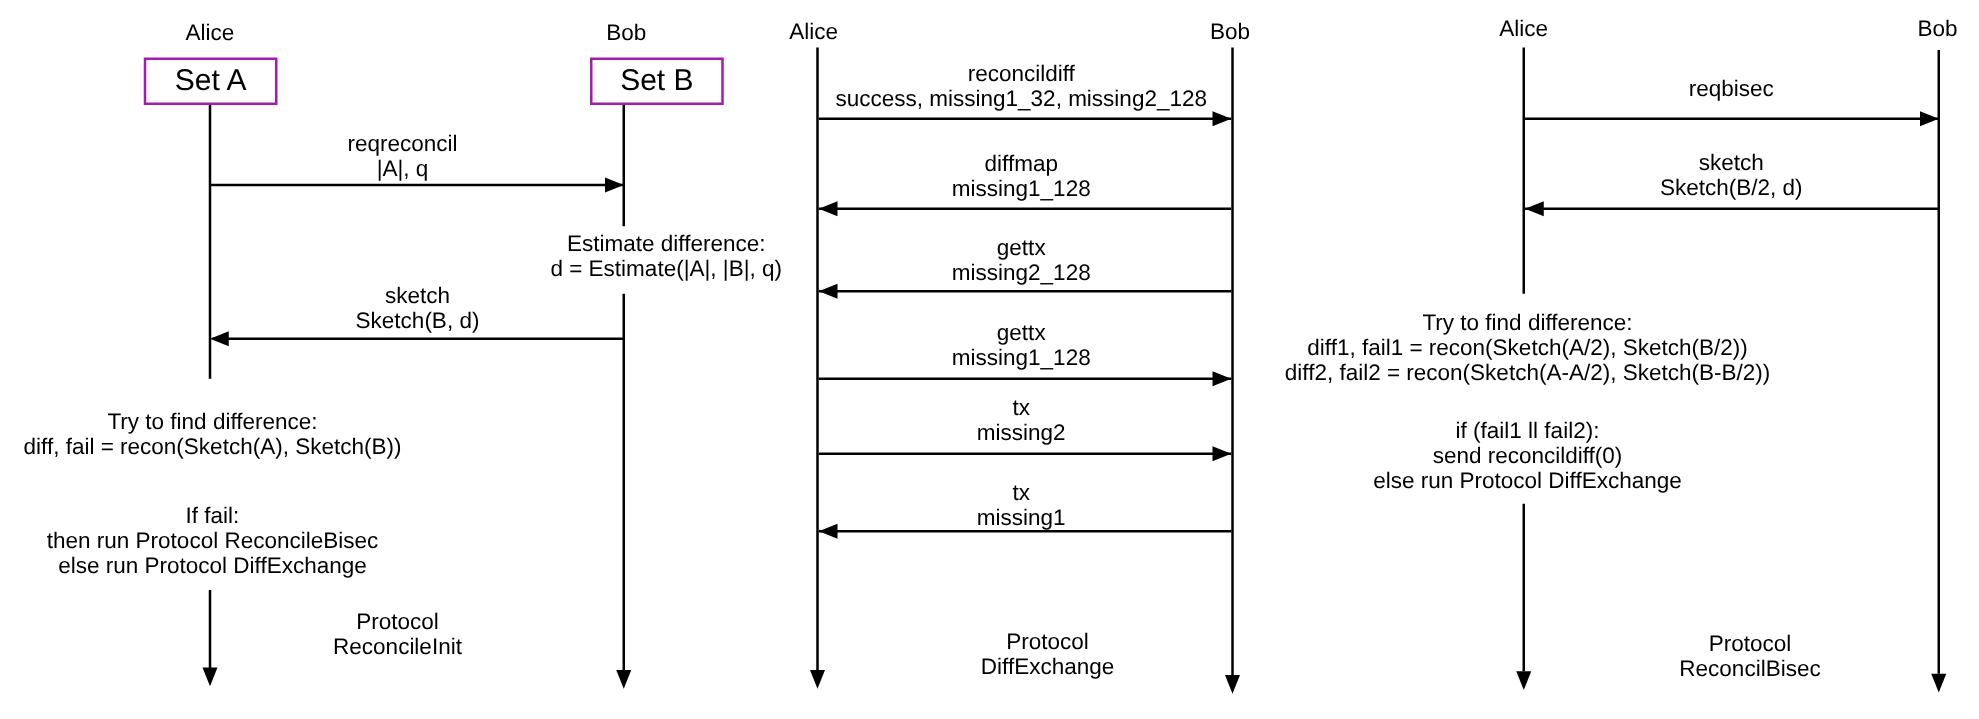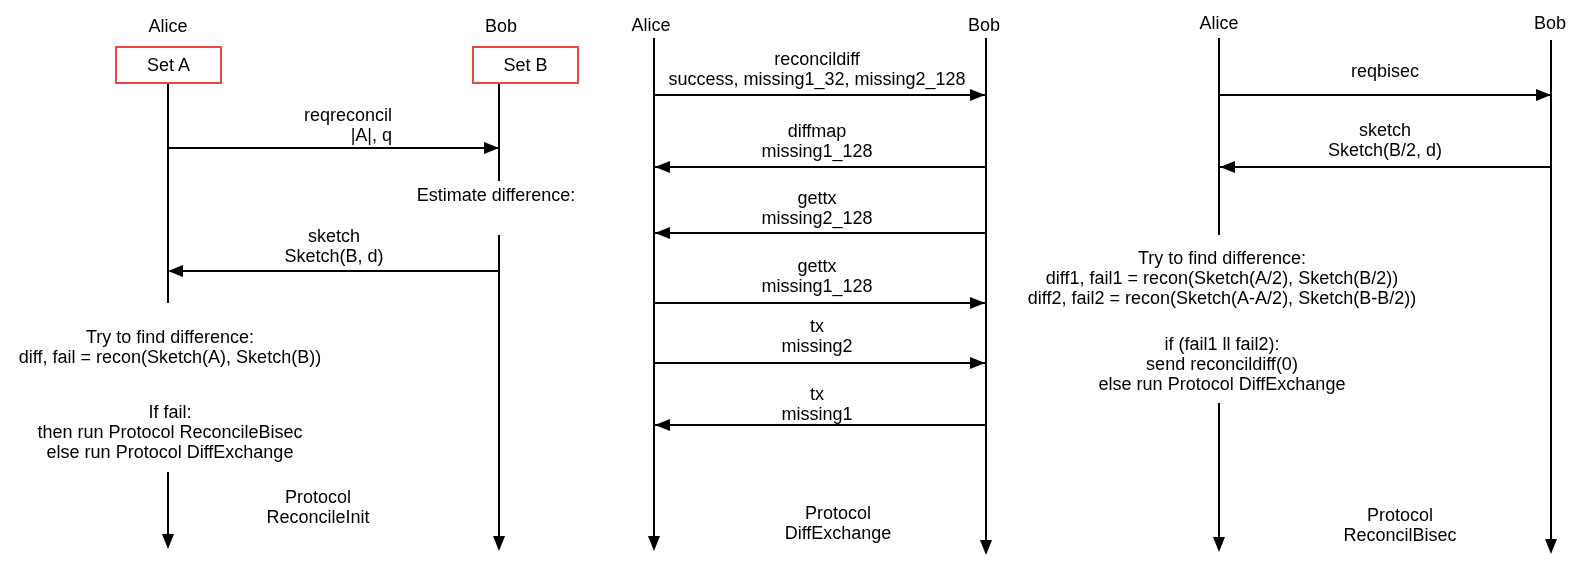"Set A" .abox { border: 2px solid #ef4444 -> 2px solid #a21caf; font-size: 18px -> 24px }
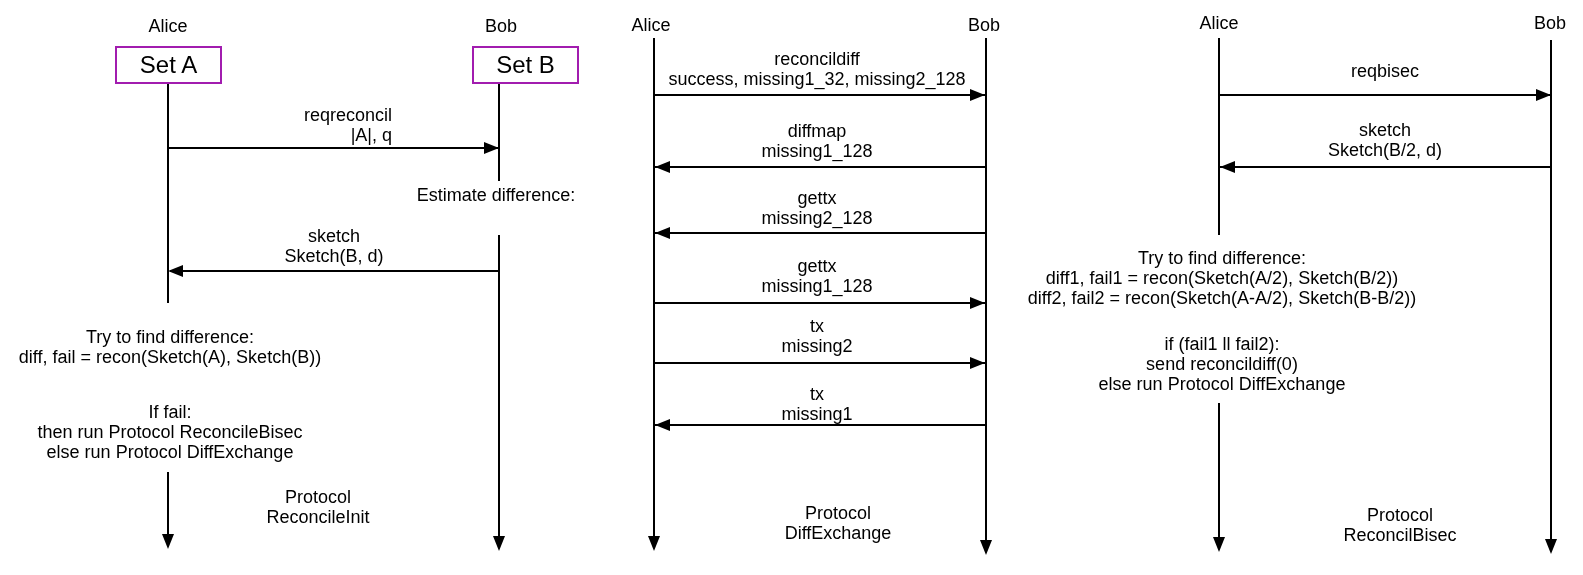"reqreconcil" div.label { left: 348px -> 322px; text-align: right -> none }
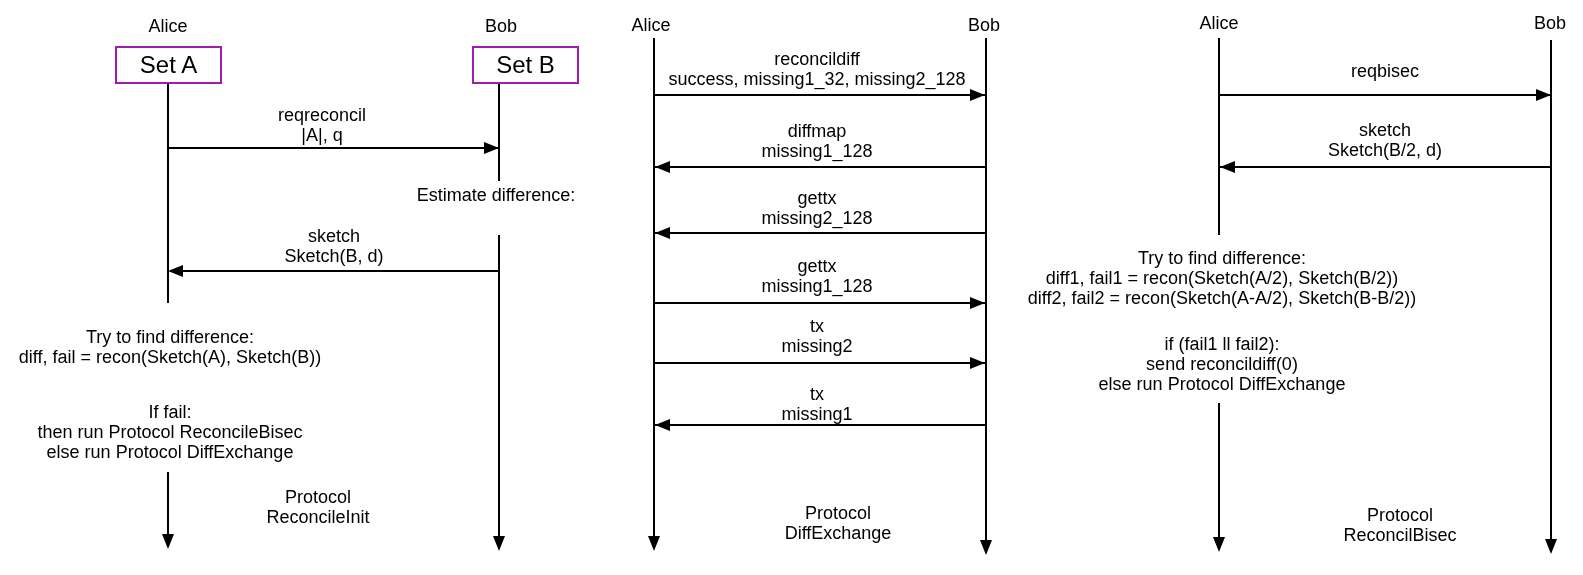"Estimate difference:" div.label { left: 496px -> 533px }
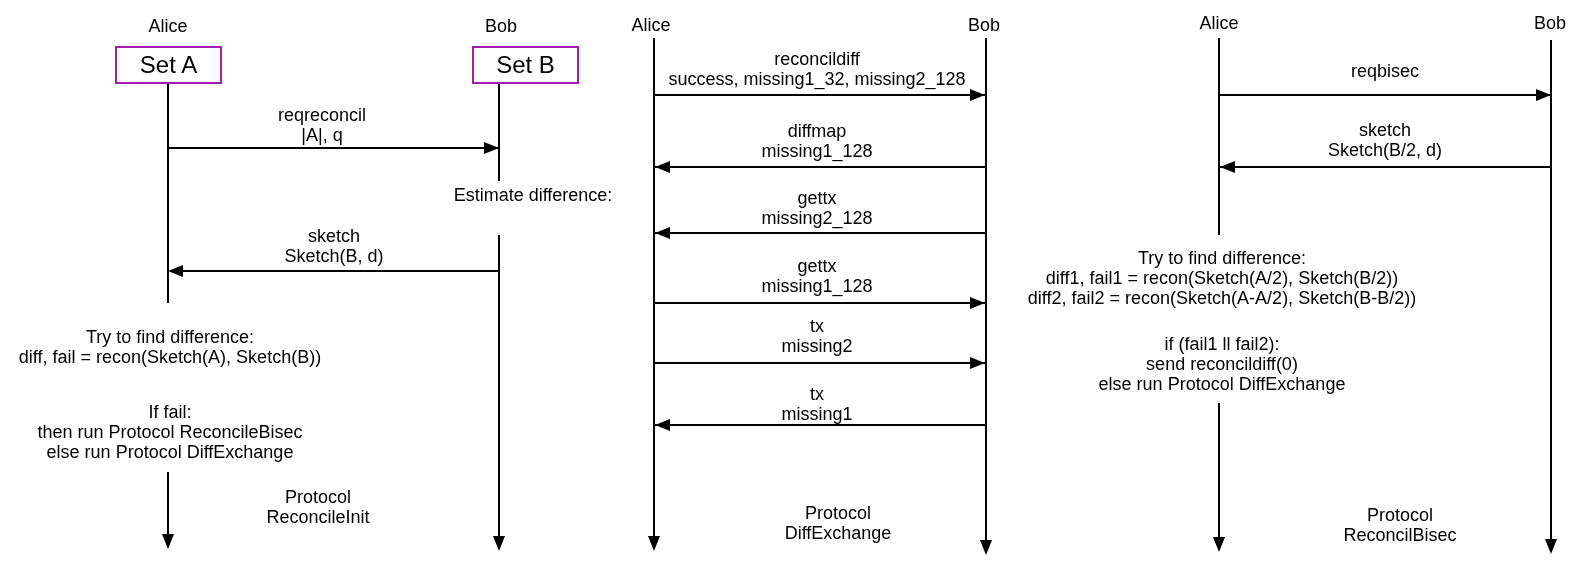"d = Estimate(|A|, |B|, q)" div { html: none -> <div>d = Estimate(|A|, |B|, q)</div> }
